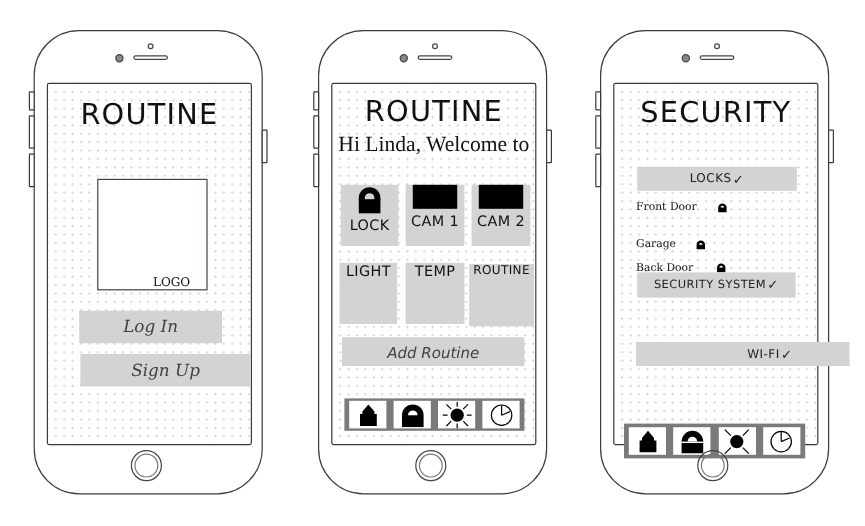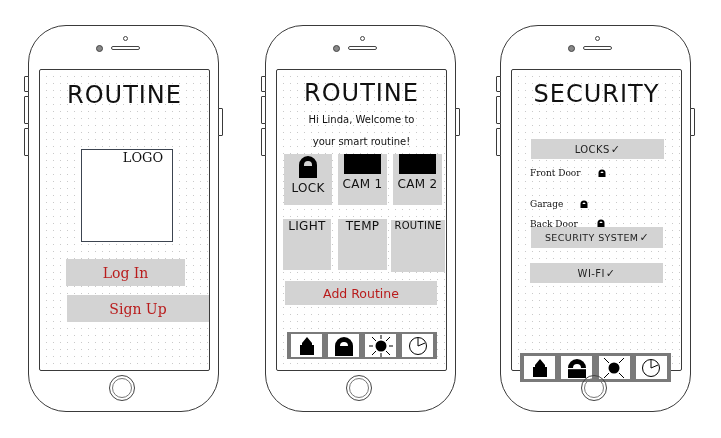"Hi Linda, Welcome to" .welcome { font-family: none -> Liberation Serif, serif; font-size: 10px -> 18px }
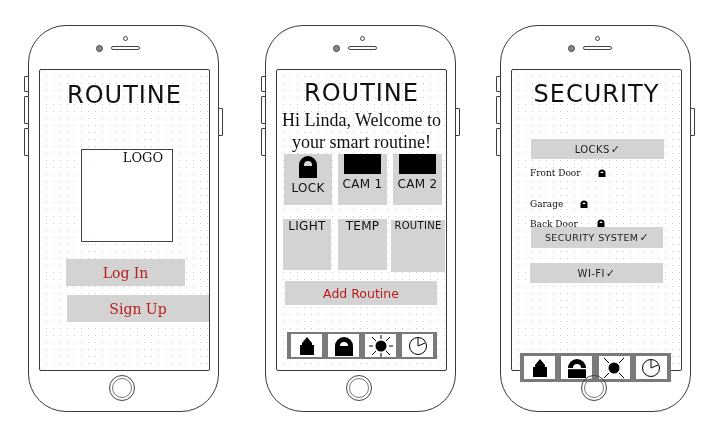"your smart routine!" div.welcome { html: <div>your smart routine!</div> -> none }
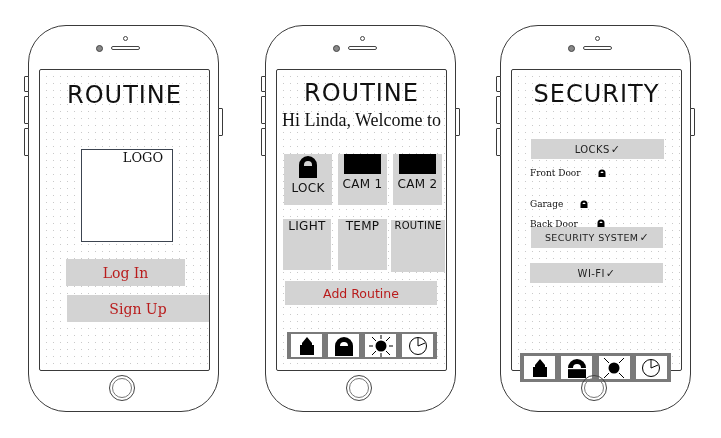"LOGO" .logo-box { align-items: flex-start -> flex-end; font-size: 13px -> 10px }
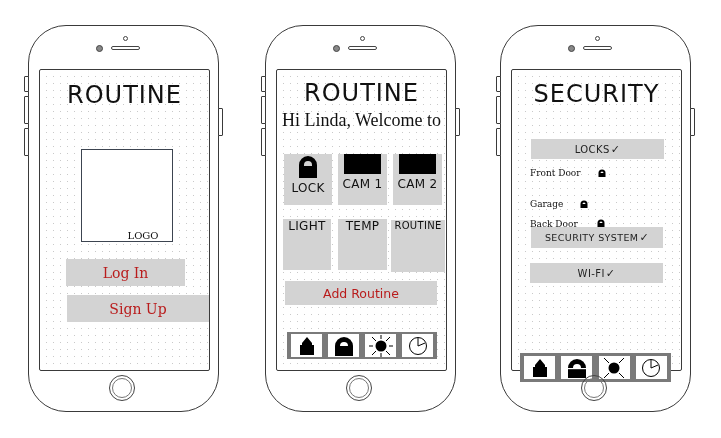"Log In" .btn { color: #b91c1c -> #404040; font-style: none -> italic }
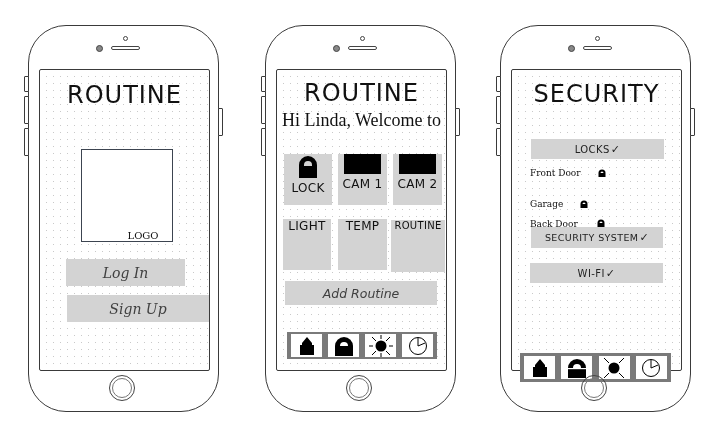"WI-FI" div.abs { padding-left: none -> 45px; top: 193px -> 215px }
